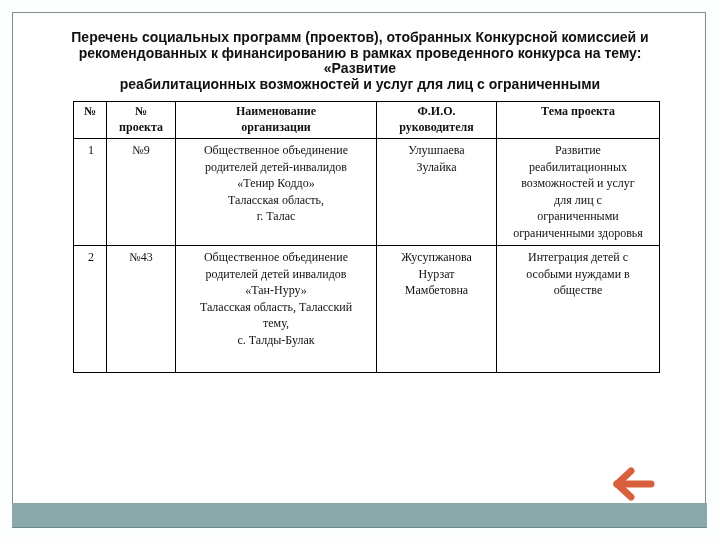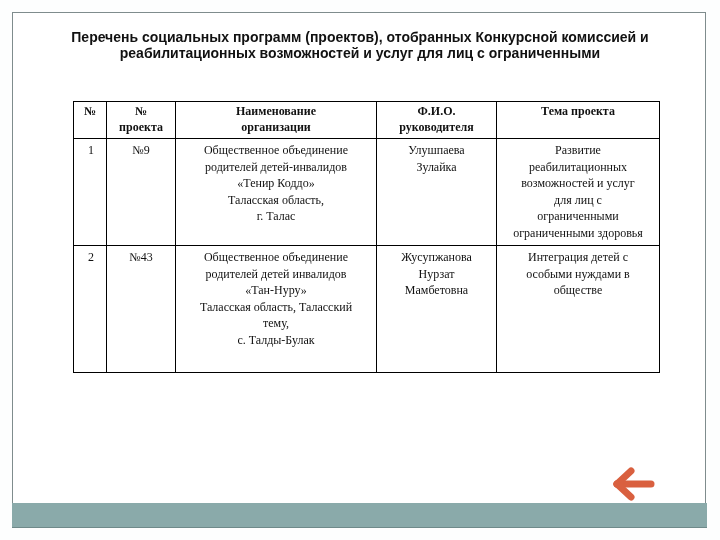"рекомендованных к финансированию в" span { html: none -> <span>рекомендованных к финансированию в рамках проведенного конкурса на тему: «Развитие</span> }
